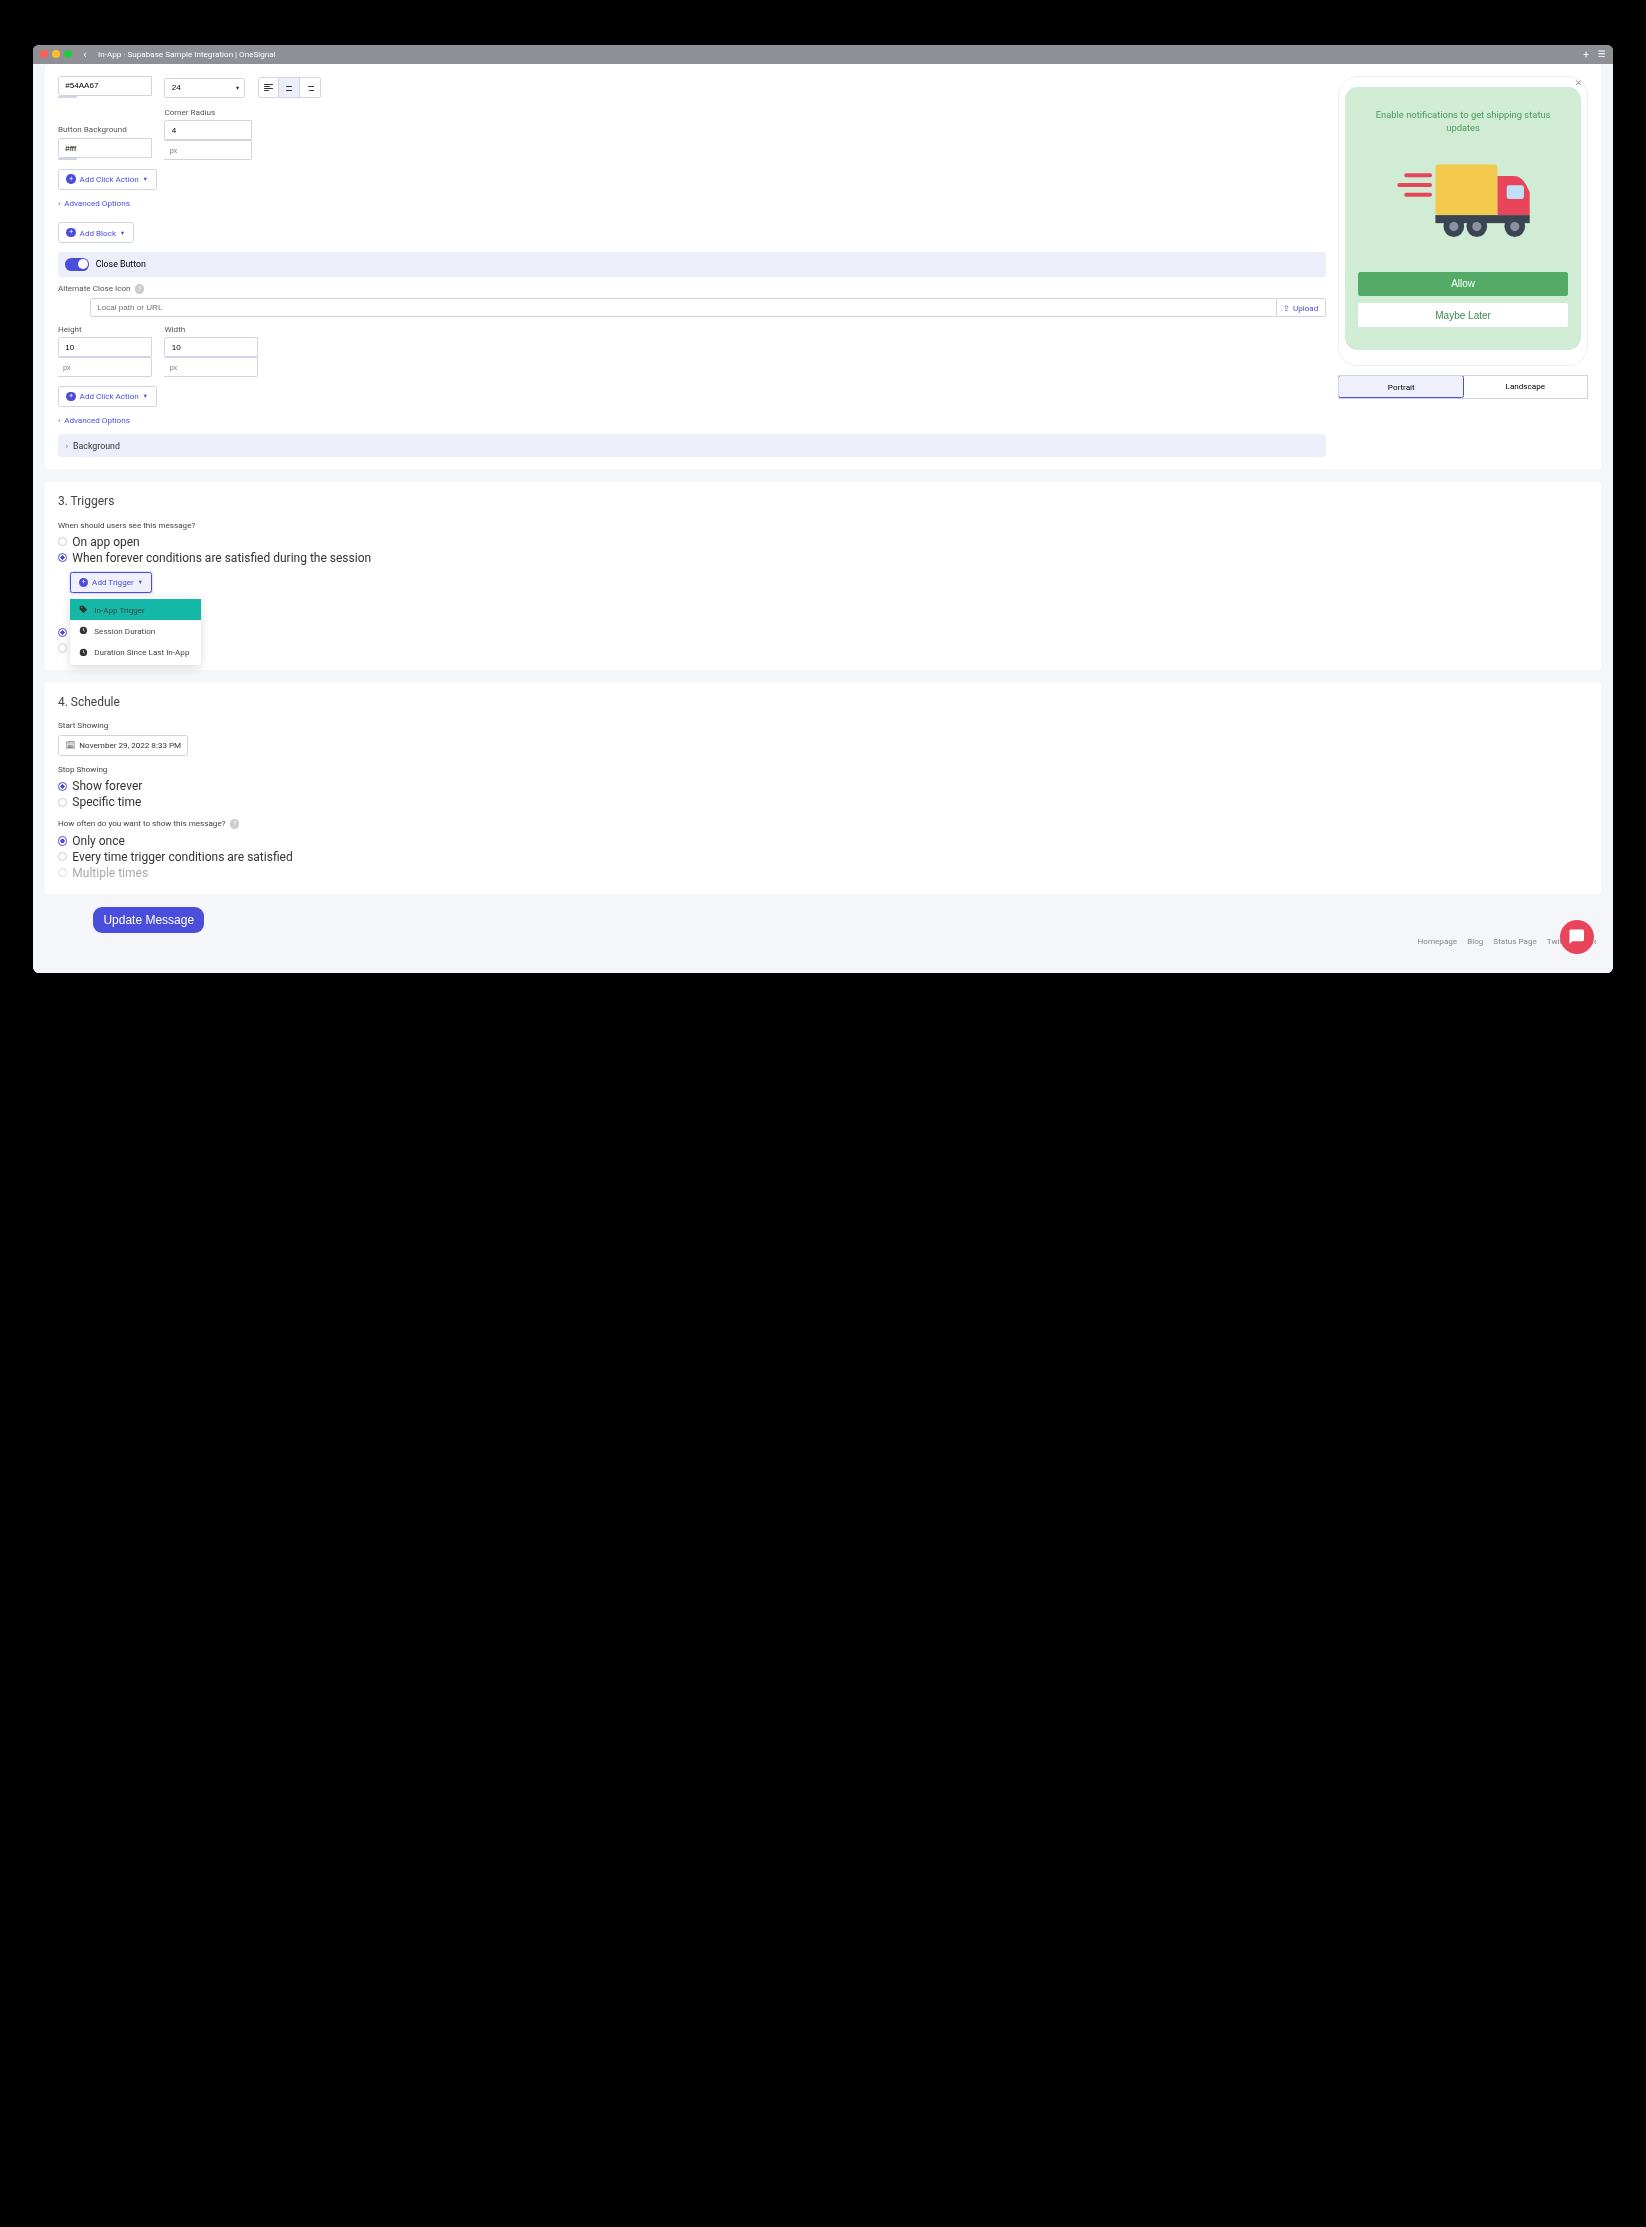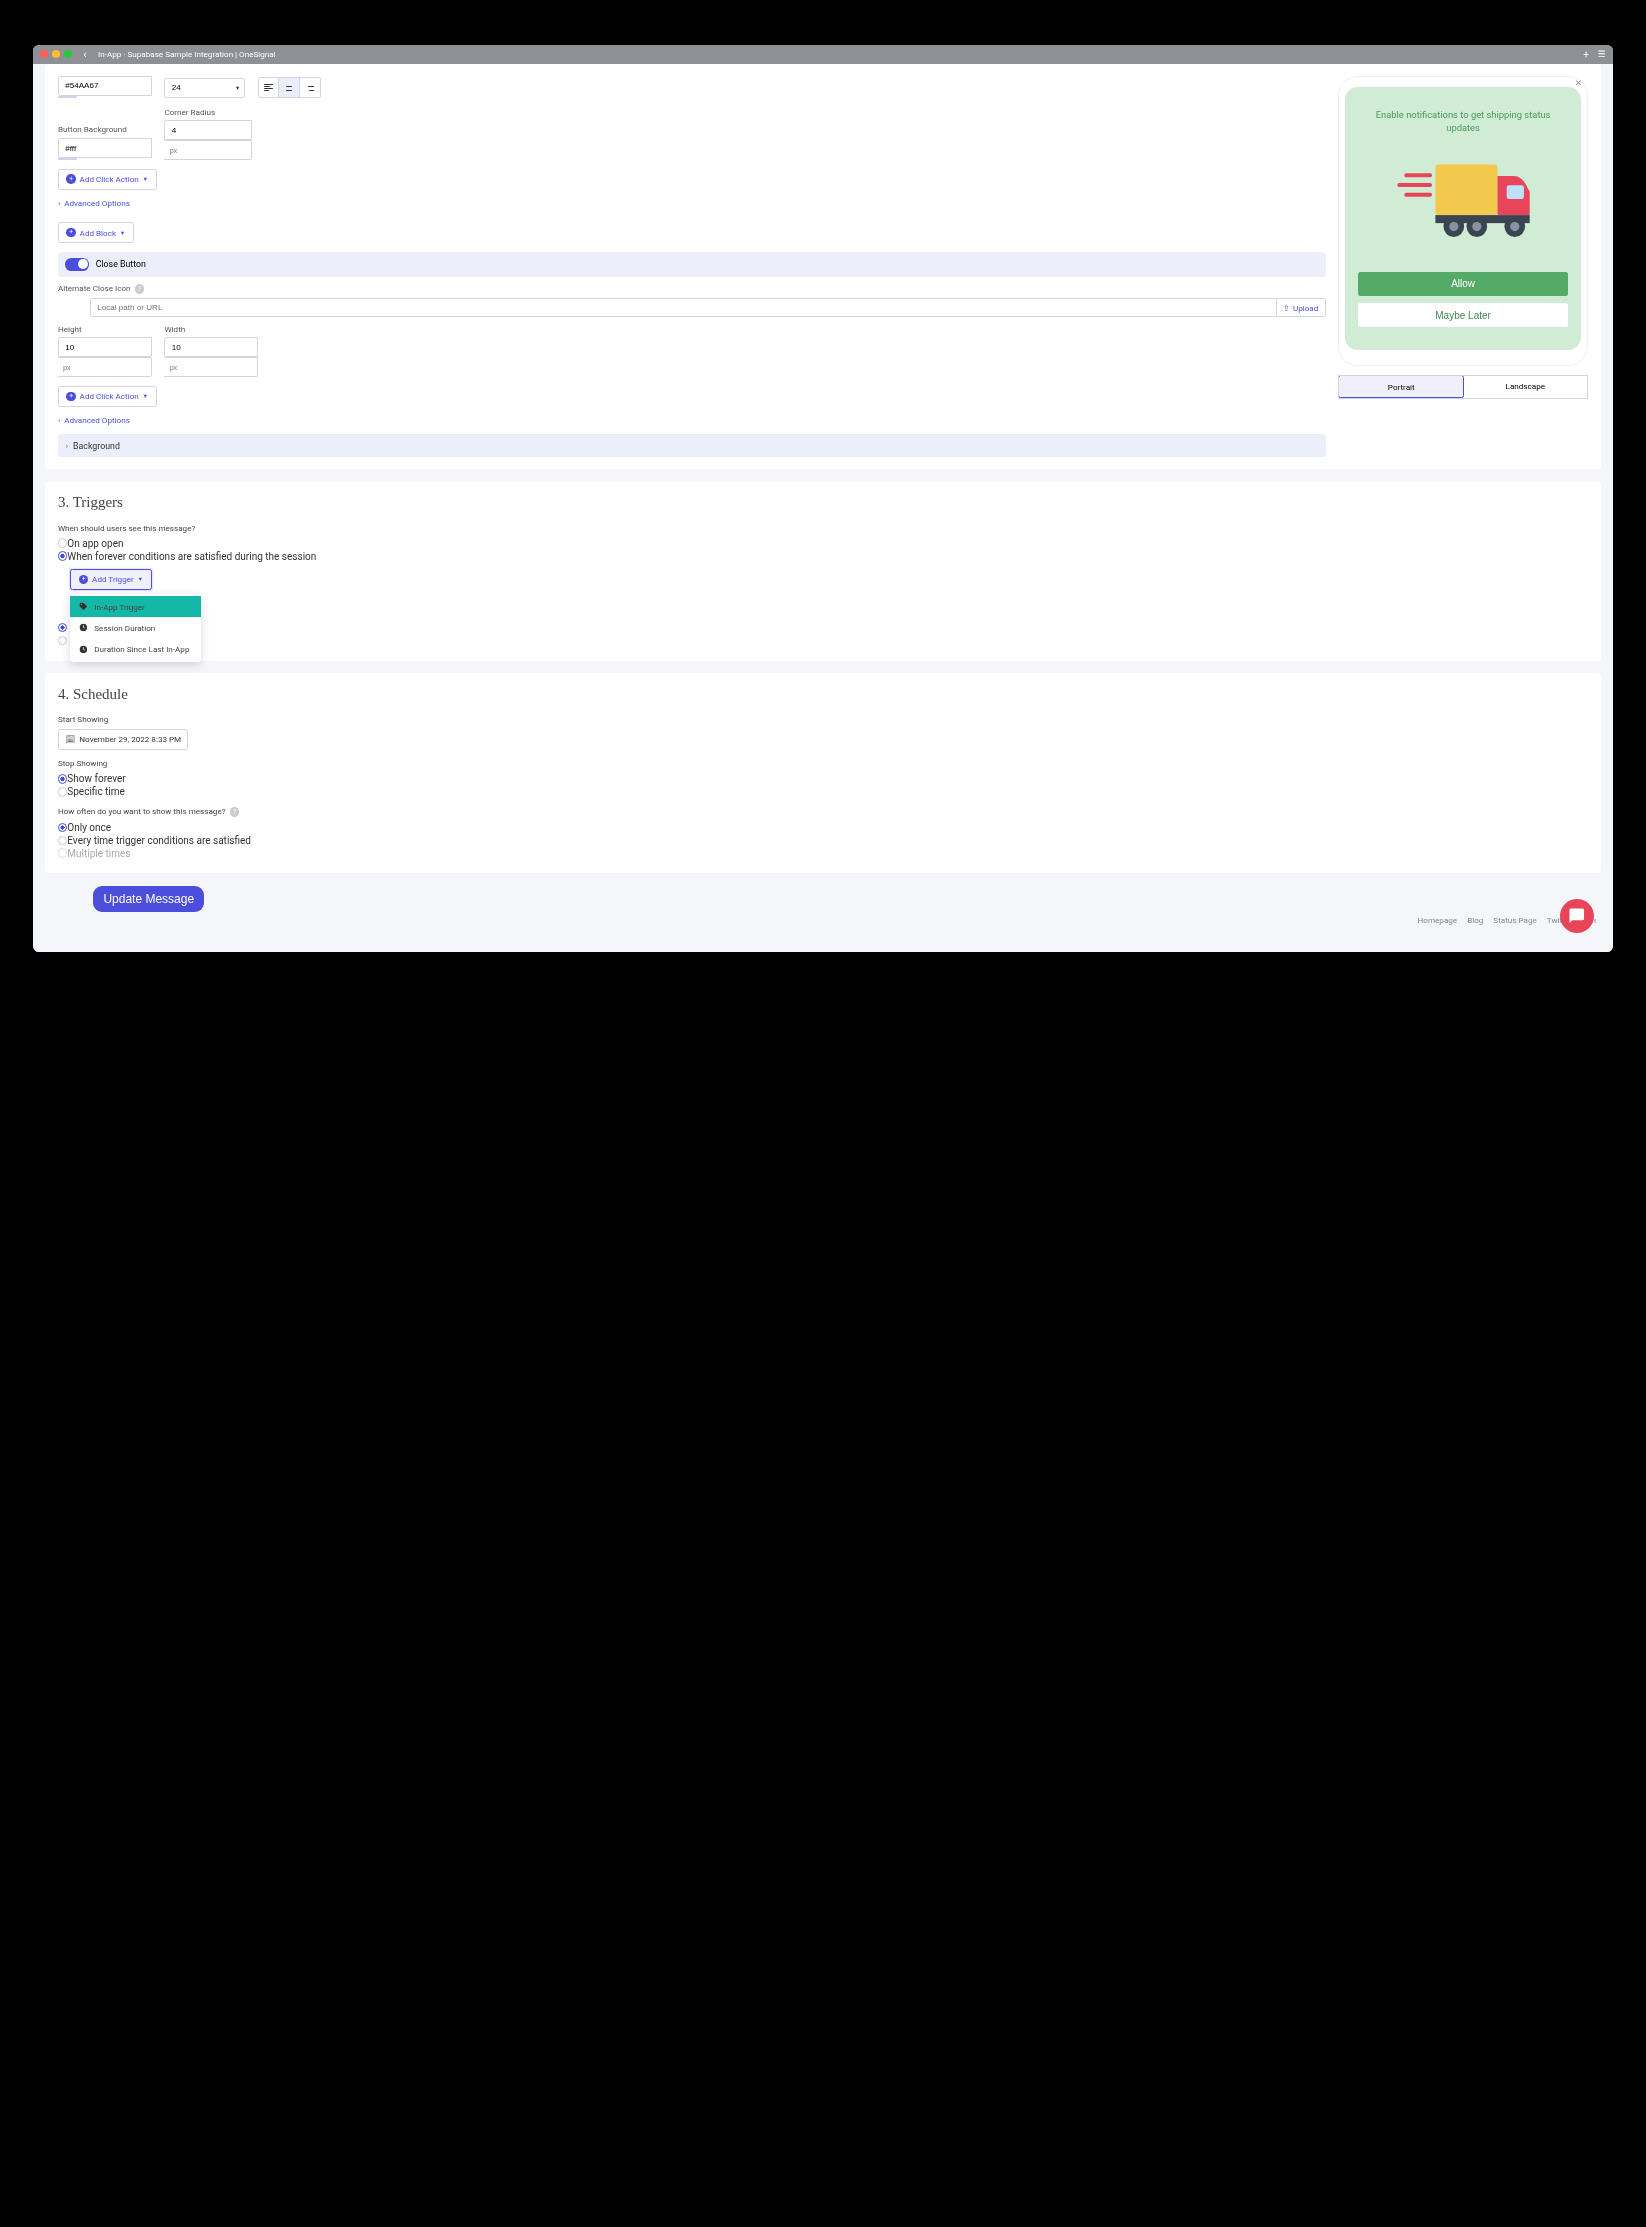"3. Triggers" .section-title { font-family: Liberation Serif, serif -> none; font-size: 15px -> 12px }
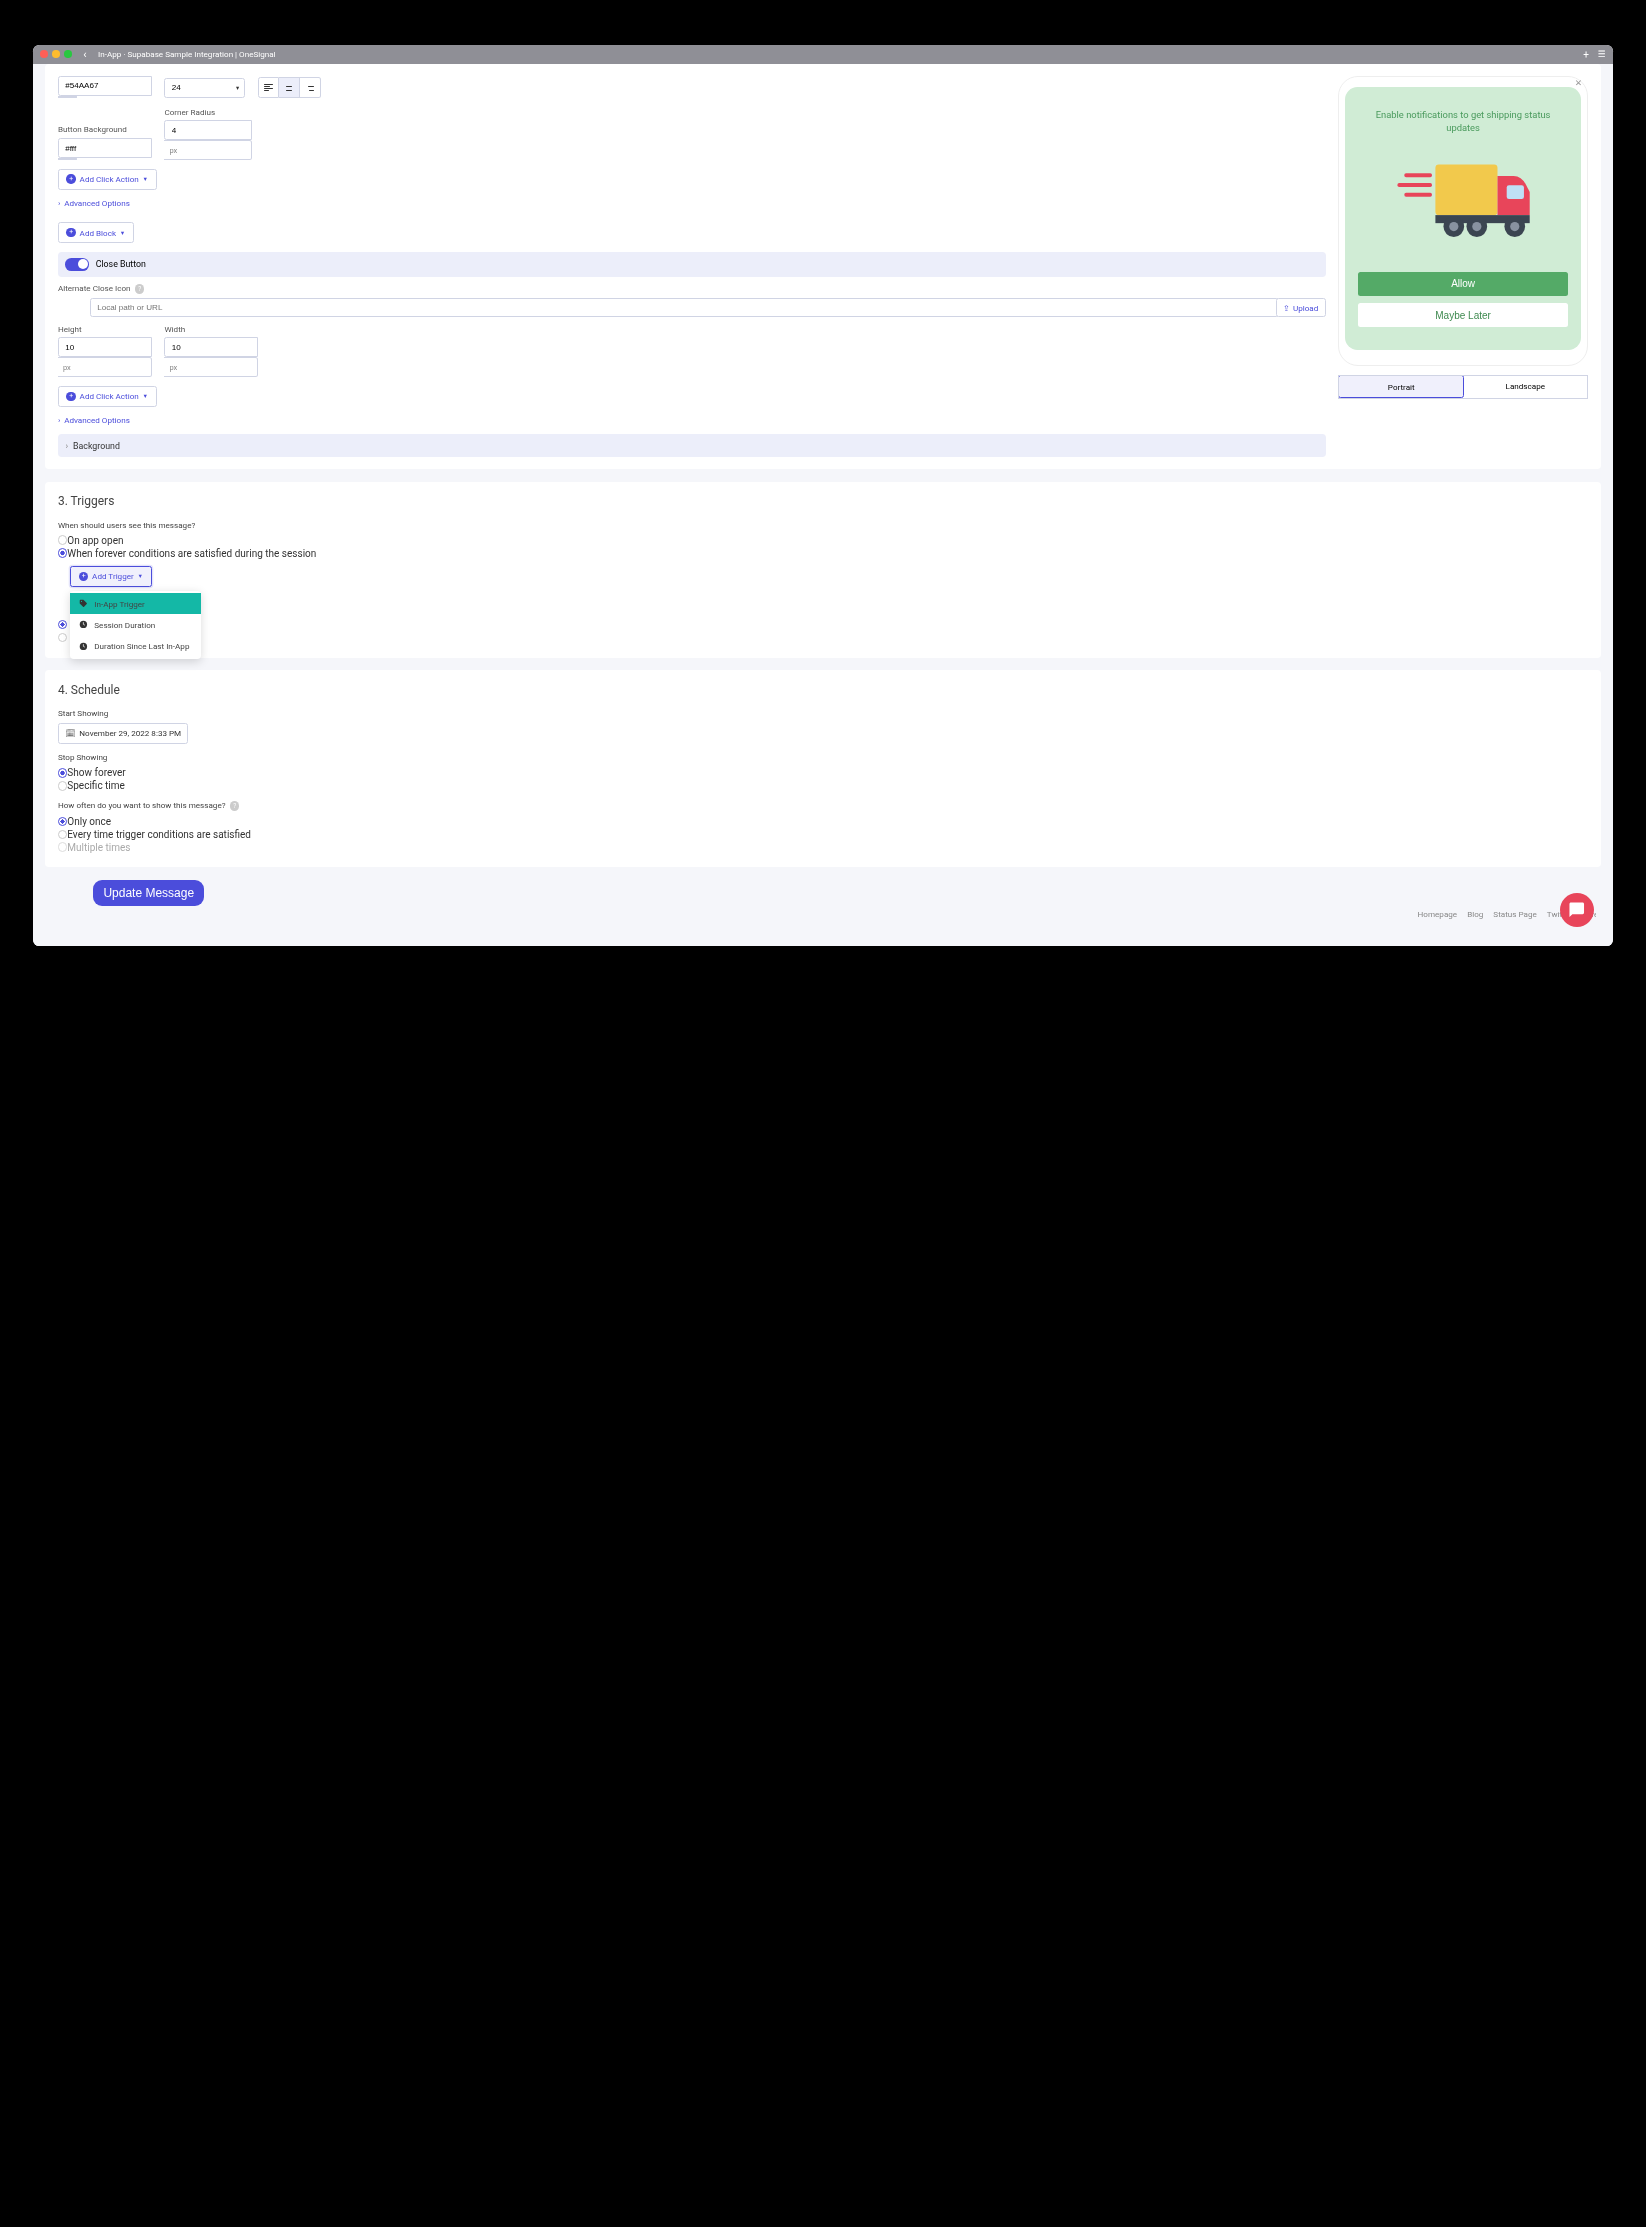"On app open" .radio-row { font-size: 10px -> 12px; gap: none -> 5px }
